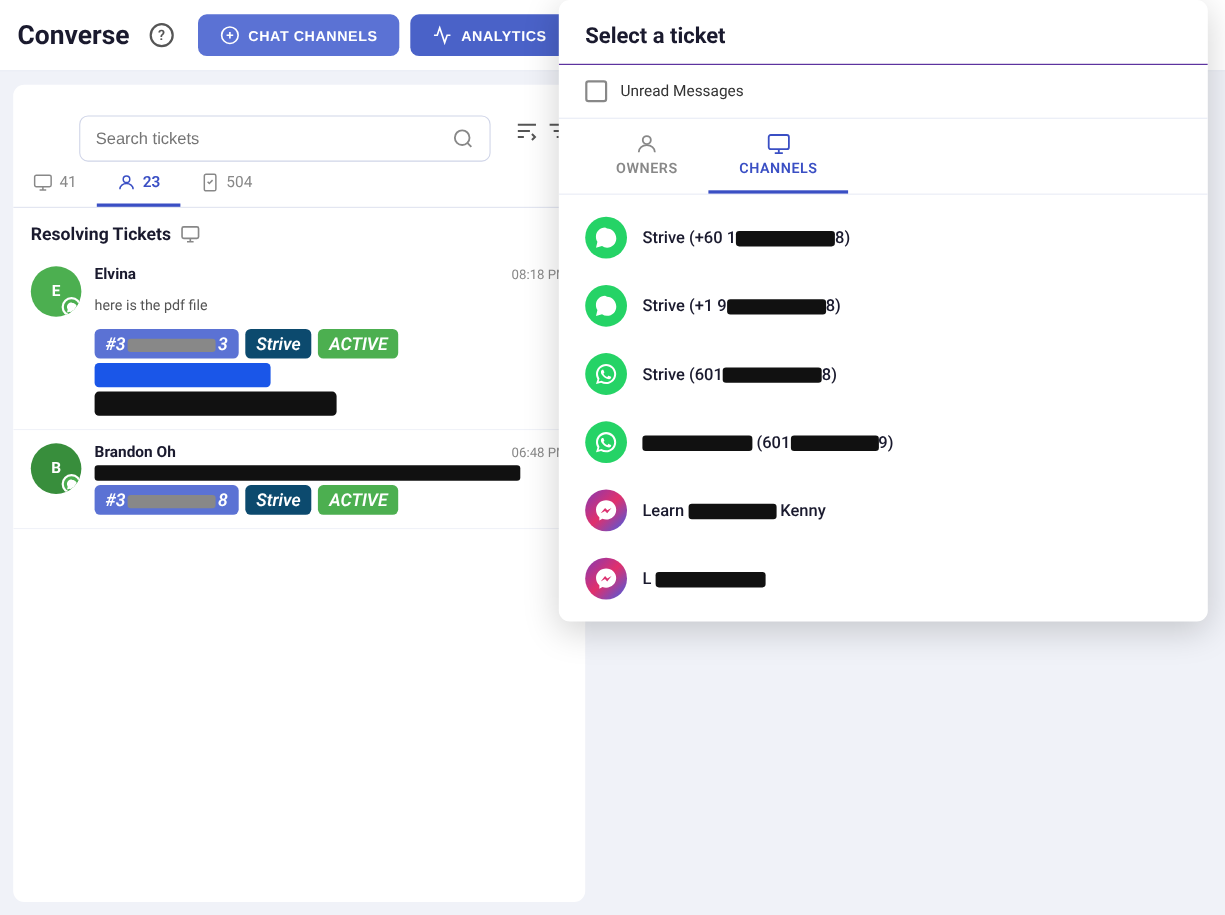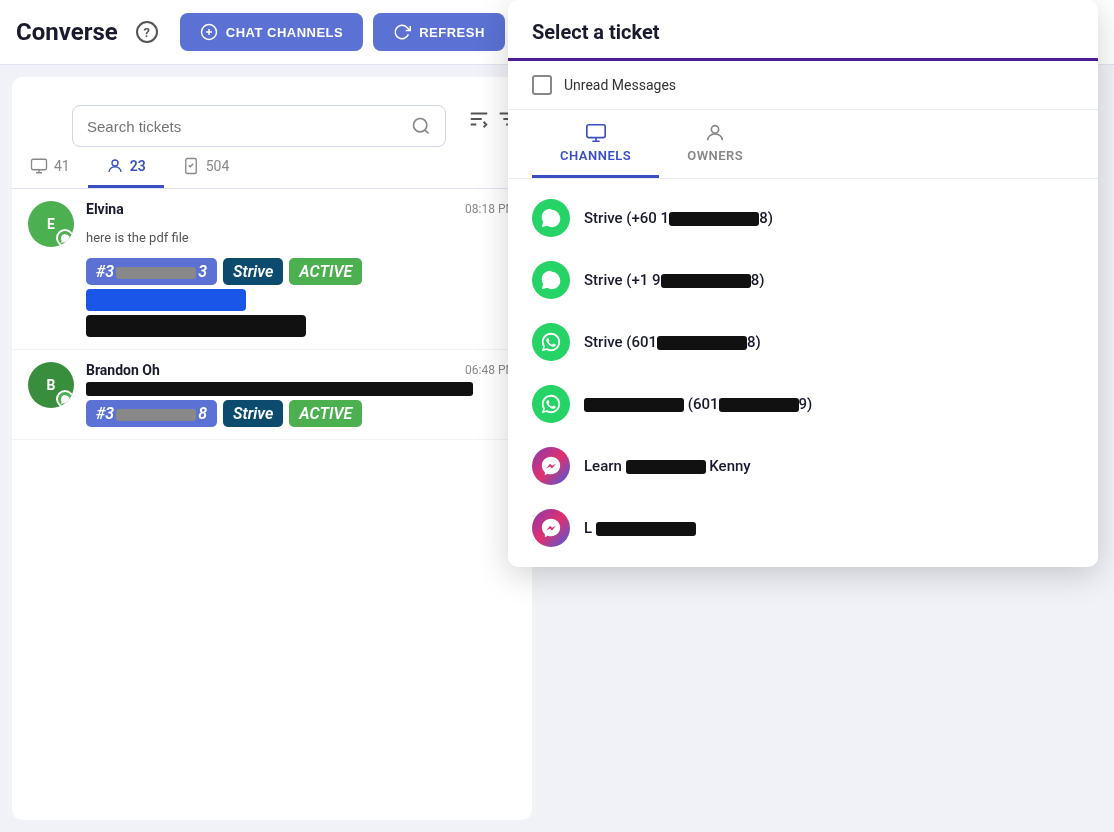"ANALYTICS" button.header-btn { html: none -> <button> <svg> <polyline></polyline> </svg> <span>ANALYTICS</span> </button> }
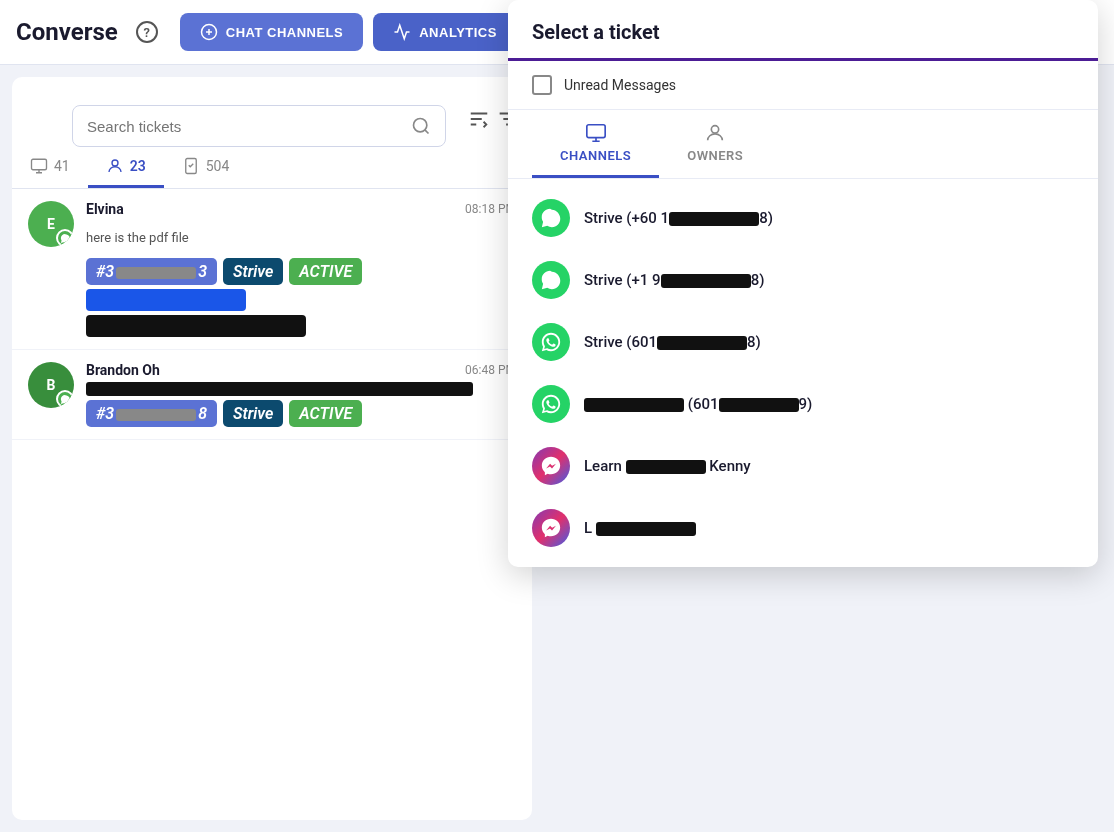"Select a ticket" .select-ticket-header { border-bottom: 3px solid #4c1d95 -> 1px solid #4c1d95 }
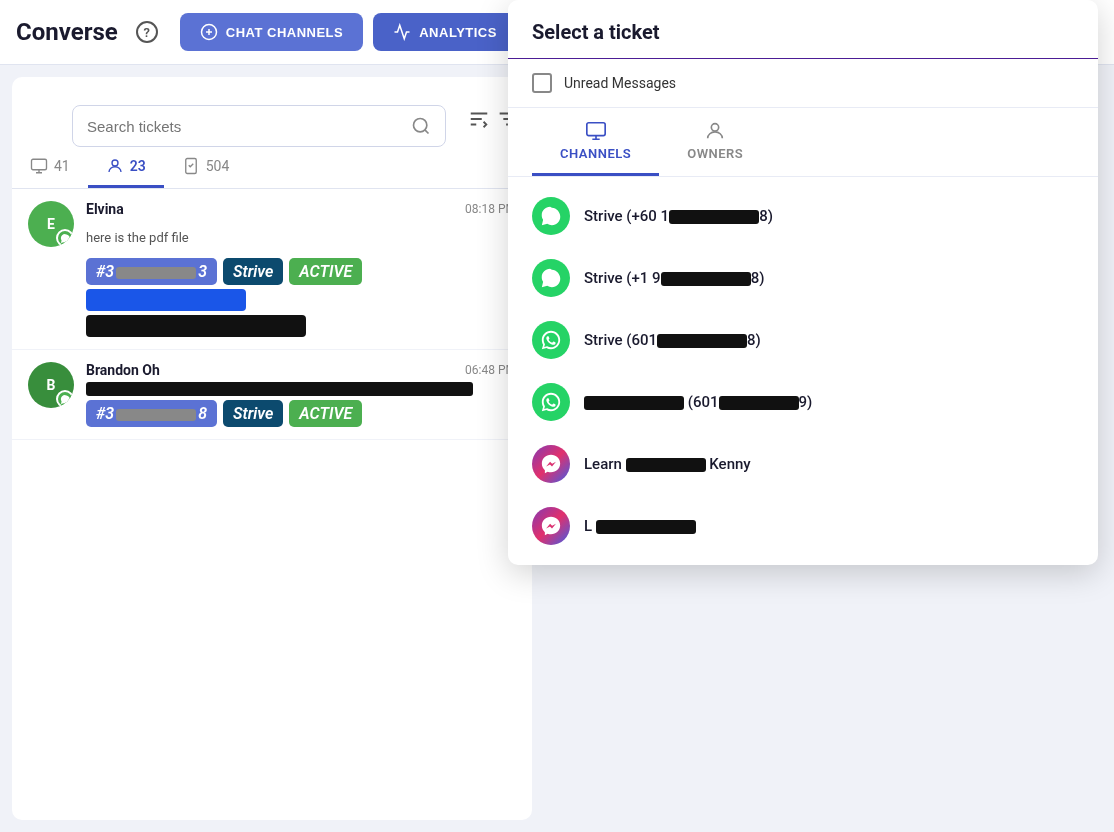"CHANNELS" div.oc-tab { order: before "OWNERS" -> after "OWNERS" }
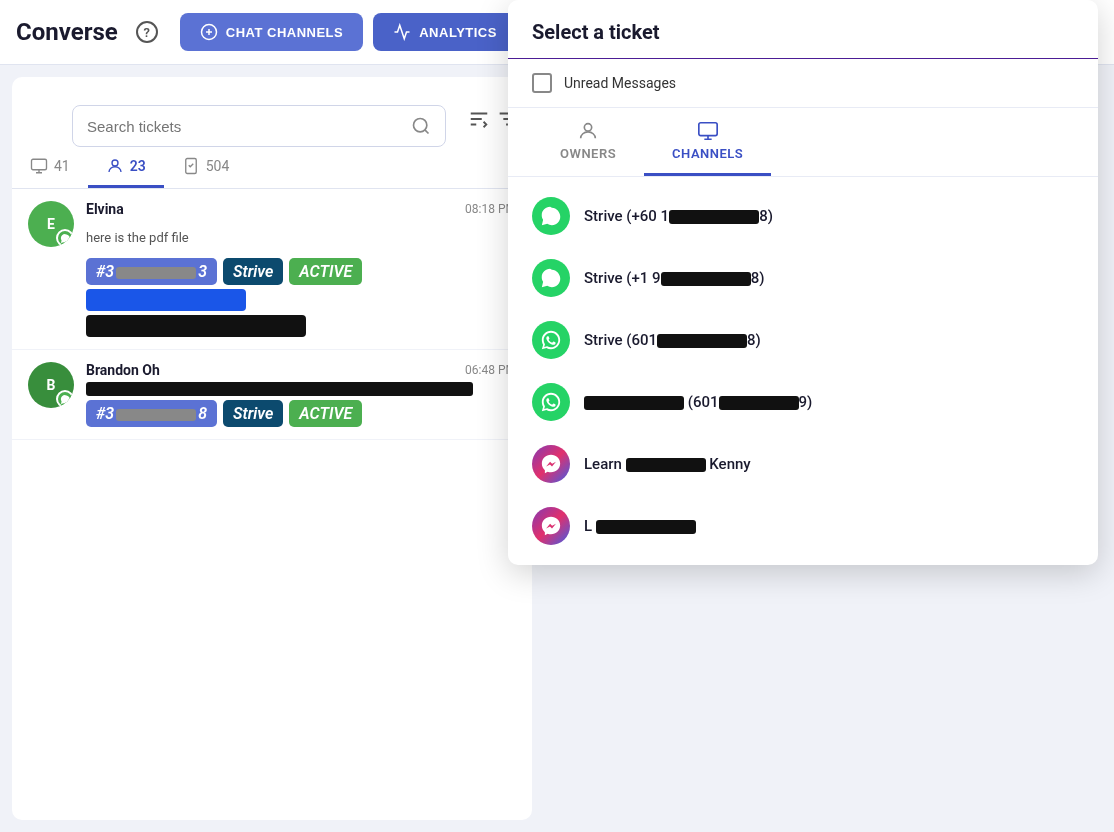"Resolving Tickets" div.section-title { html: none -> <div> <span>Resolving Tickets</span> <svg> <rect></rect> <line></line> <line></line> </svg> </div> }
